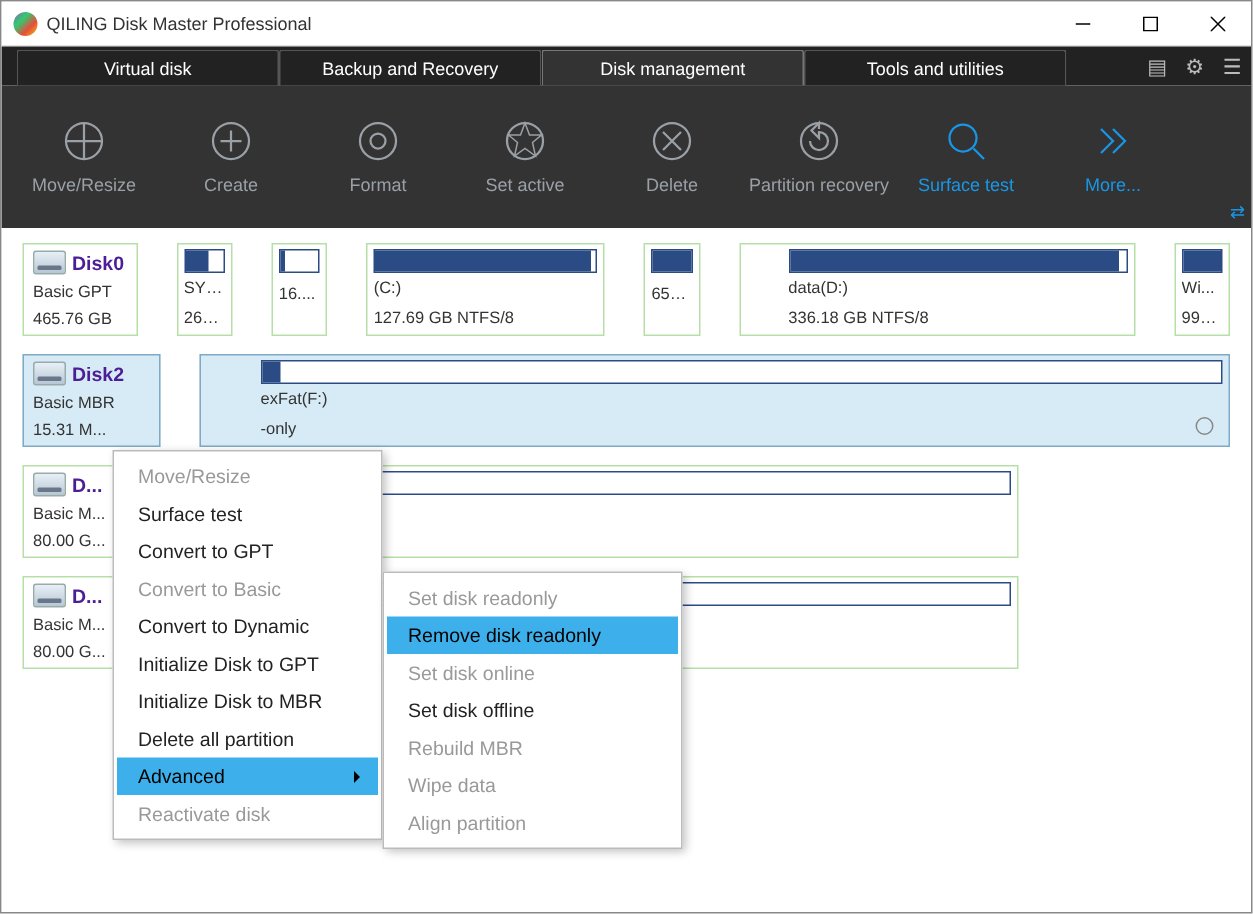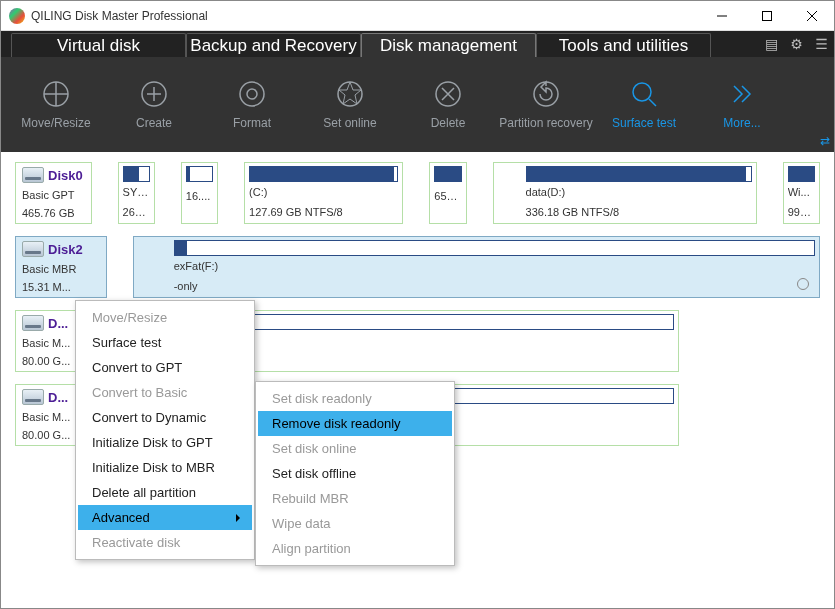"Virtual disk" .tab { font-size: 17px -> 12px }
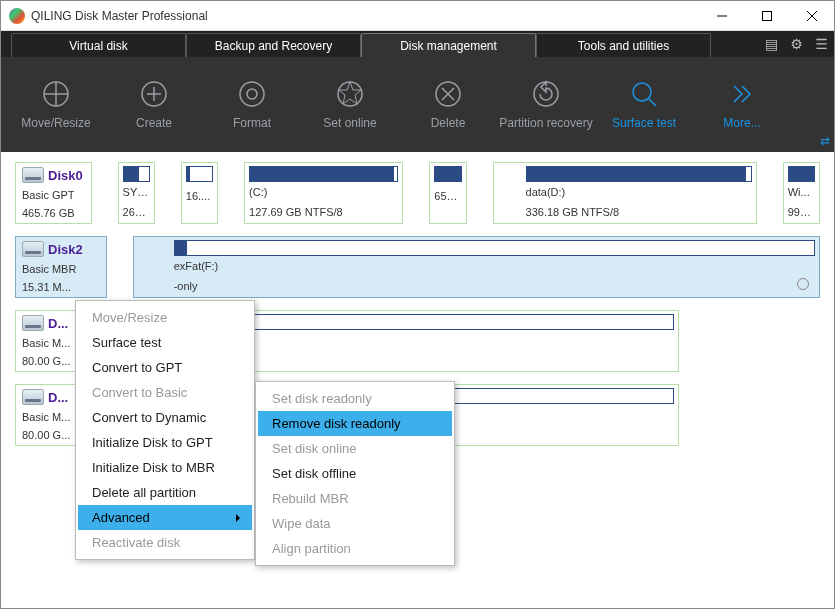"Set online" span { text: online -> active }
